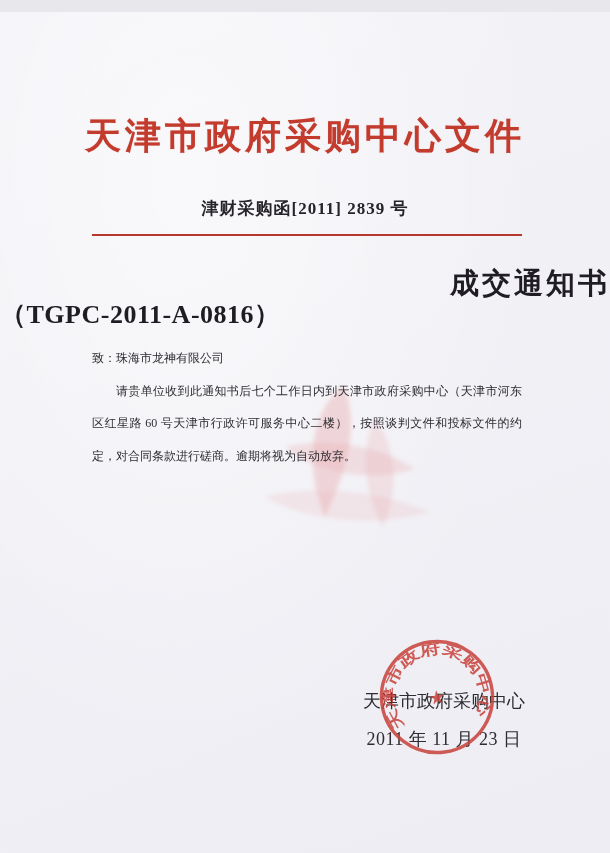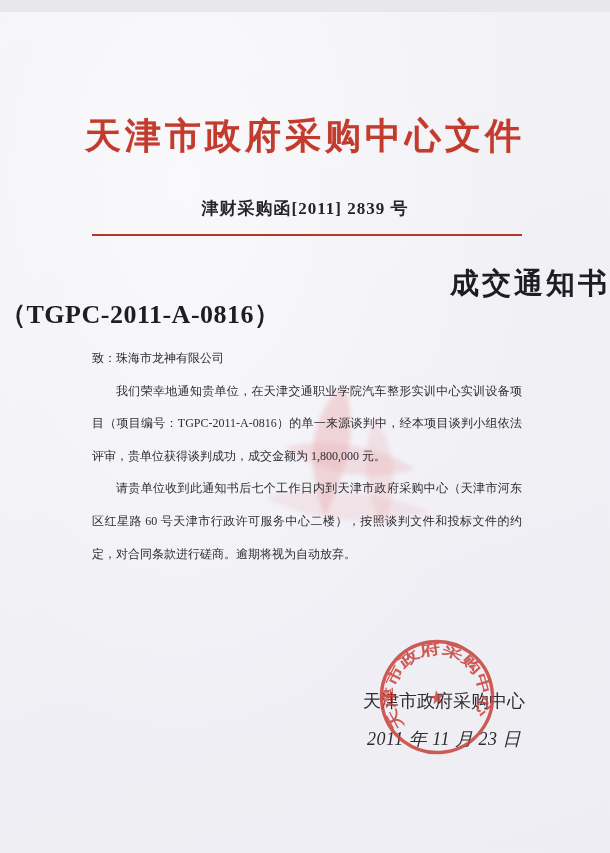"我们荣幸地通知贵单位，在天津交通职业学院汽车整形实训中心实训设备项目（项目编号：" p.para { html: <p>我们荣幸地通知贵单位，在天津交通职业学院汽车整形实训中心实训设备项目（项目编号：TGPC-2011-A-0816）的单一来源谈判中，经本项目谈判小组依法评审，贵单位获得谈判成功，成交金额为 1,800,000 元。</p> -> none }
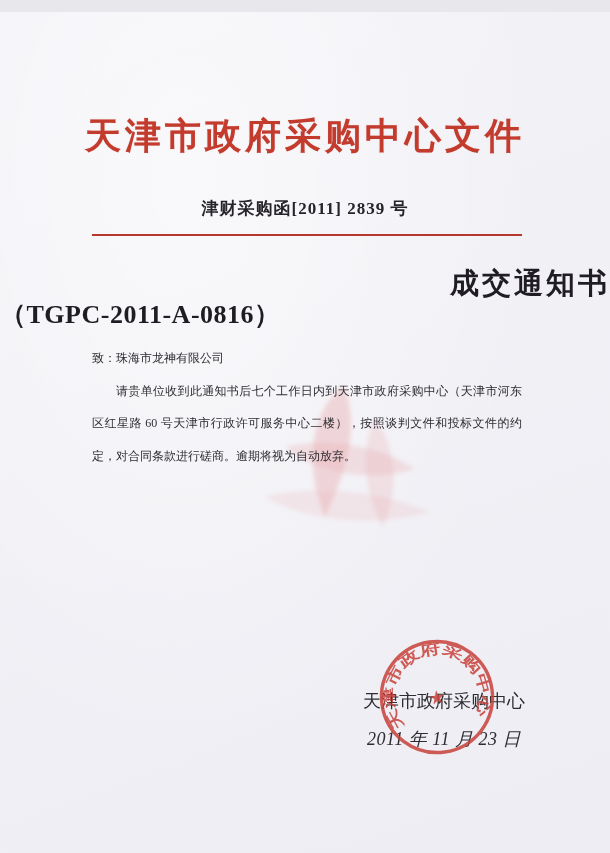"2011 年 11 月 23" .signature .sig-date { font-style: italic -> none }
